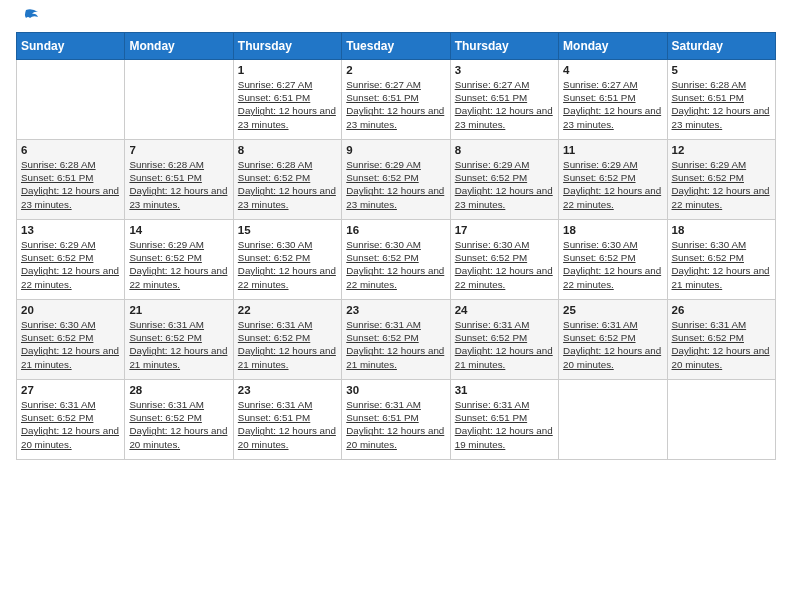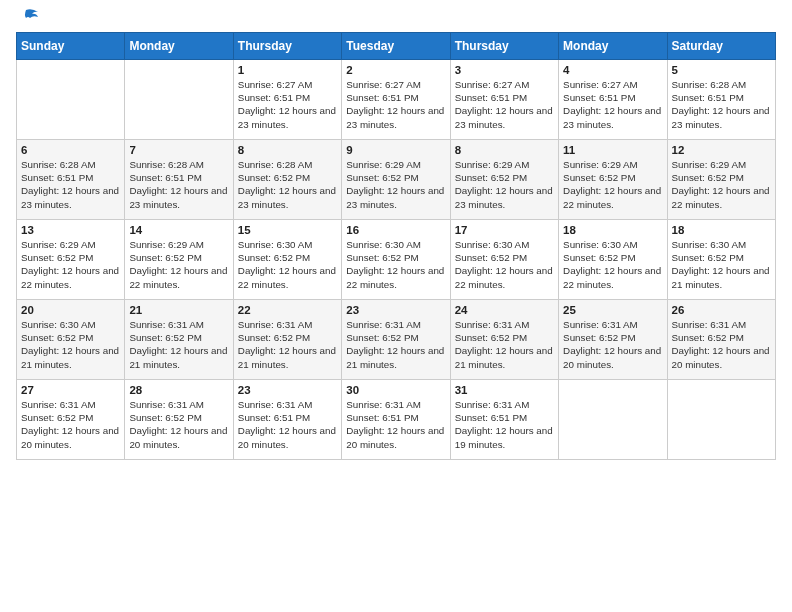"Sunrise: 6:27 AM" .day-info { text-decoration: none -> underline }
